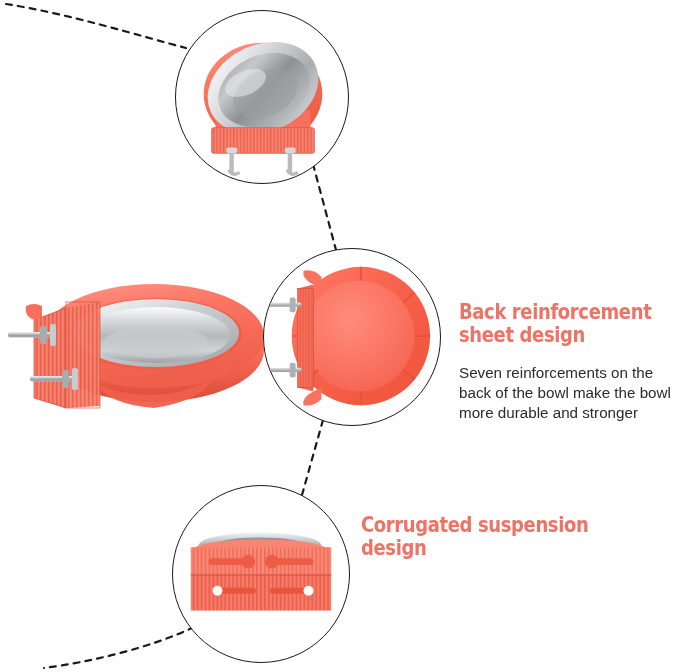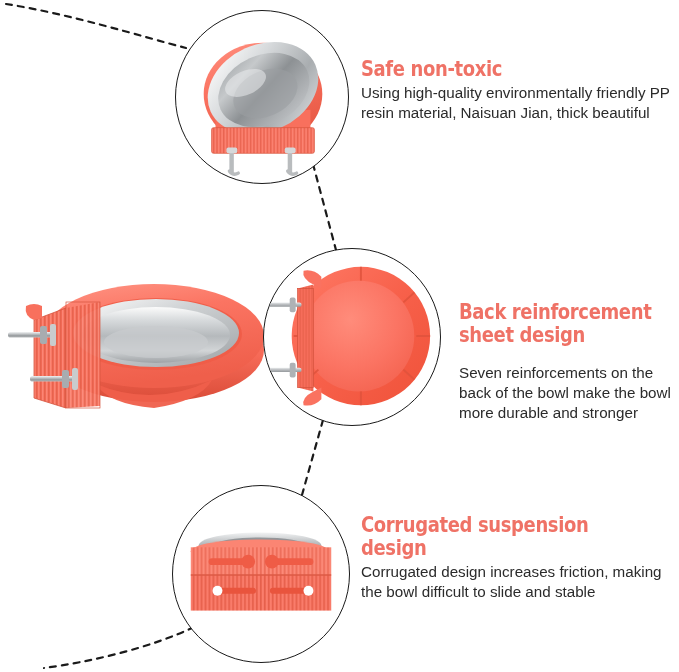"Safe non-toxic" div.feature-text { html: <div> <p>Safe non-toxic</p> <p>Using high-quality environmentally friendly PP resin material, Naisuan Jian, thick beautiful</p> </div> -> none }
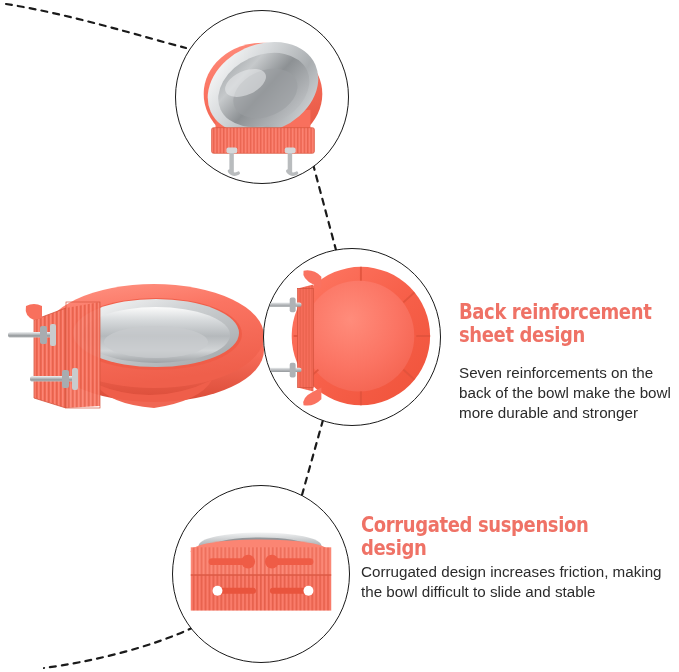"Corrugated design increases friction," p.feature-body { html: <p>Corrugated design increases friction, making the bowl difficult to slide and stable</p> -> none }
